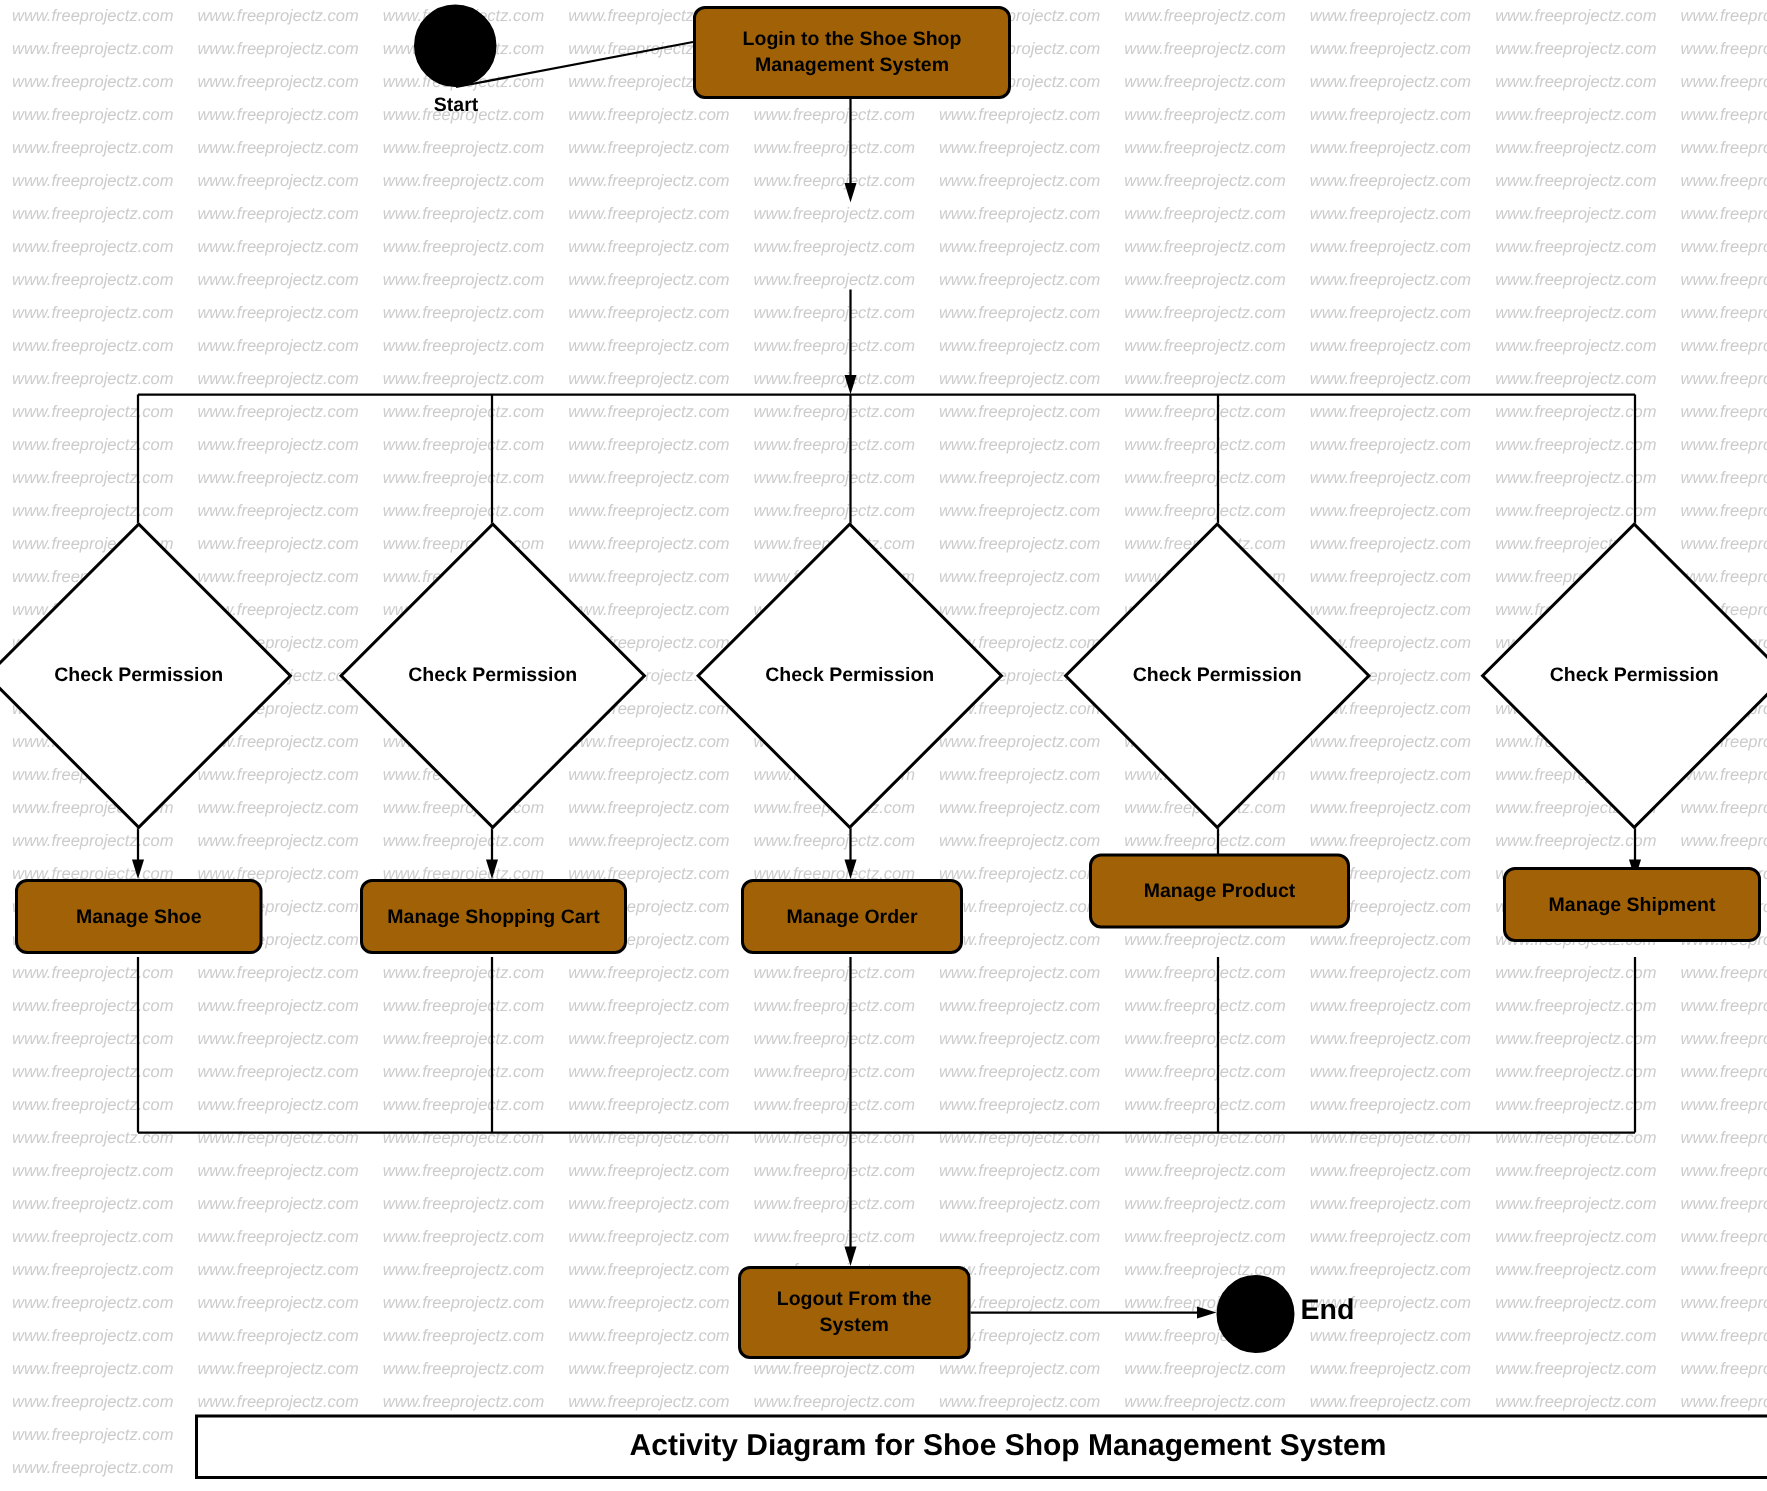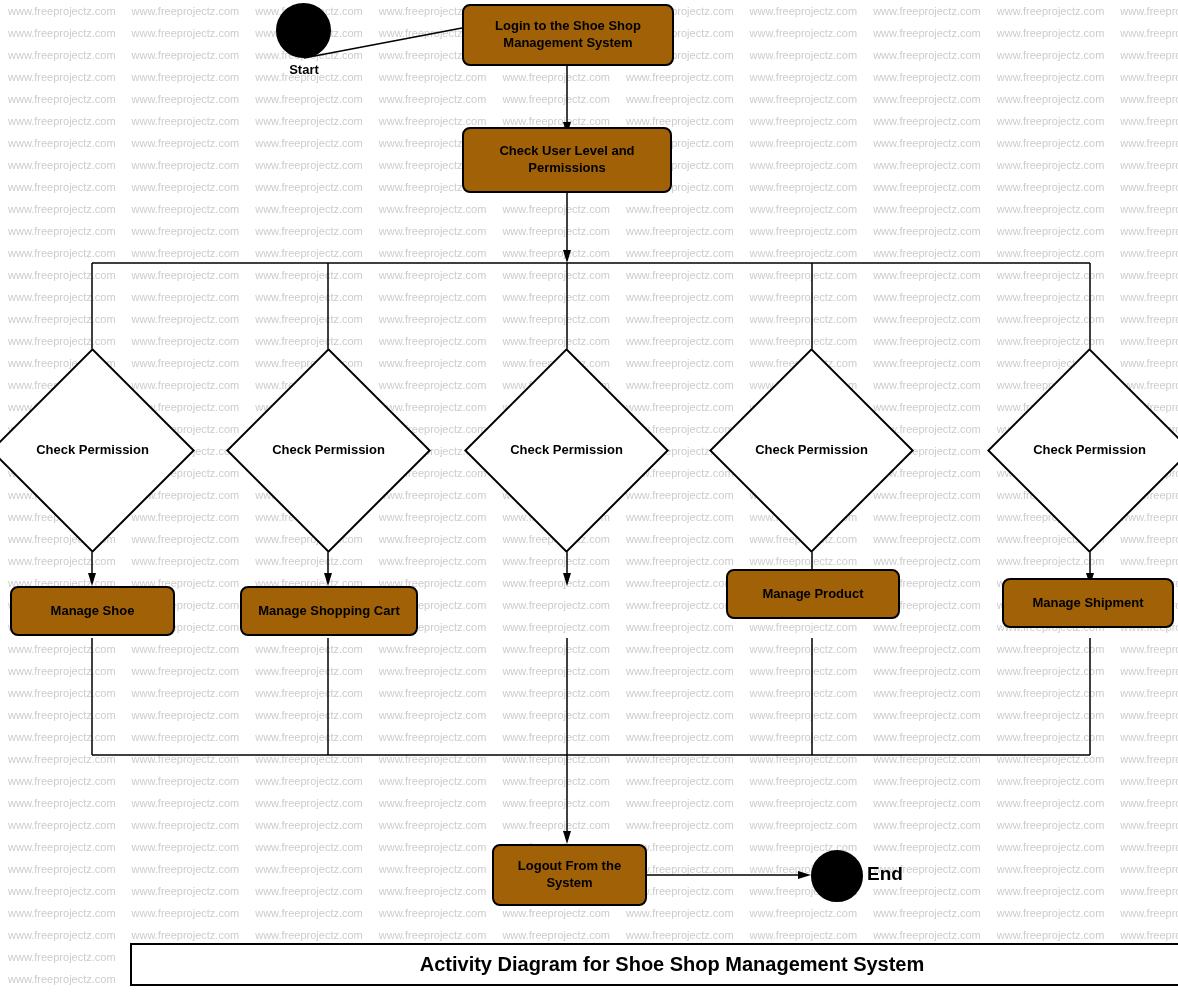"www.freeprojectz.com" .watermark-row { font-style: none -> italic }
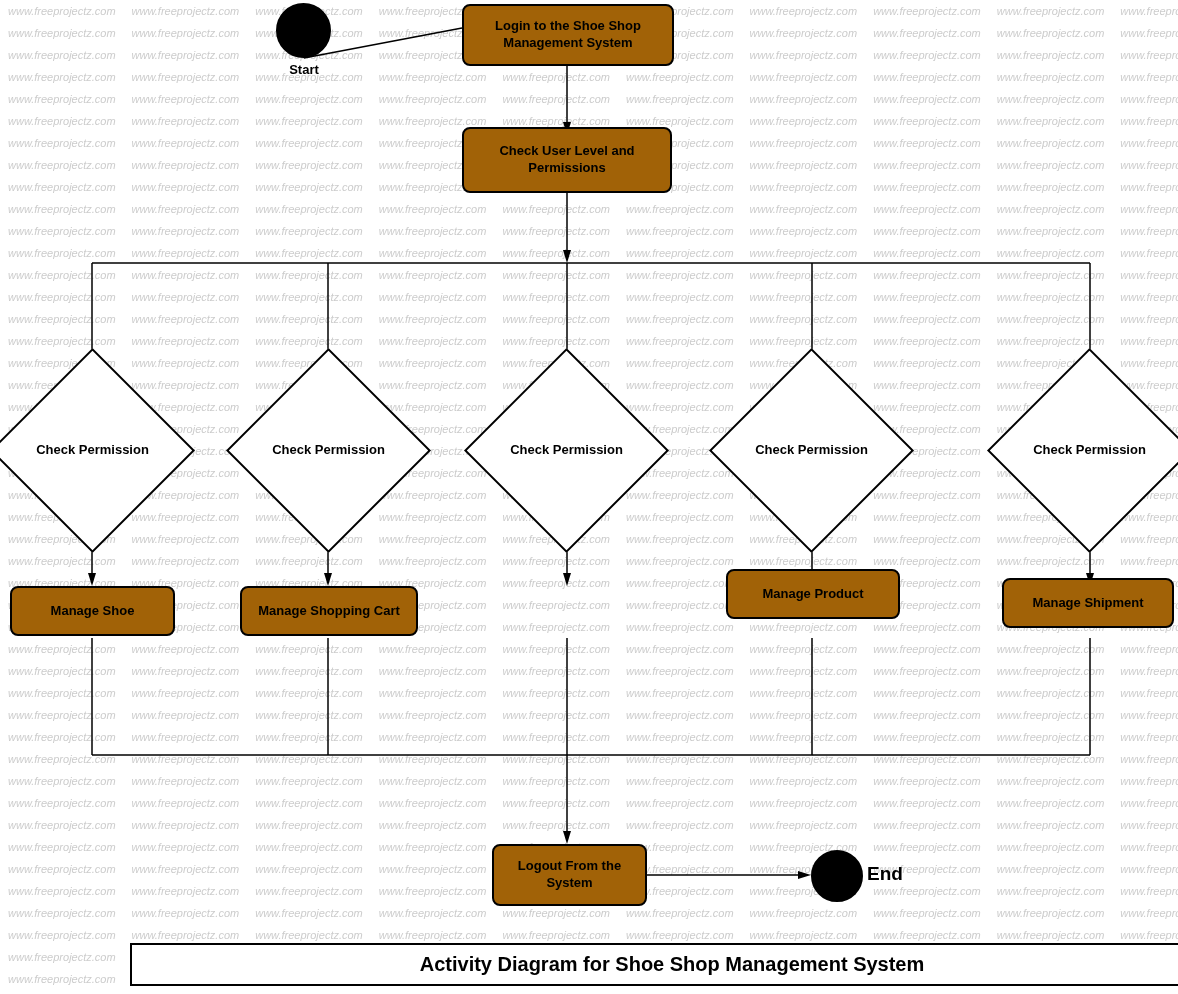"Check User Level and Permissions" div.node { html: <div>Check User Level and Permissions</div> -> none }
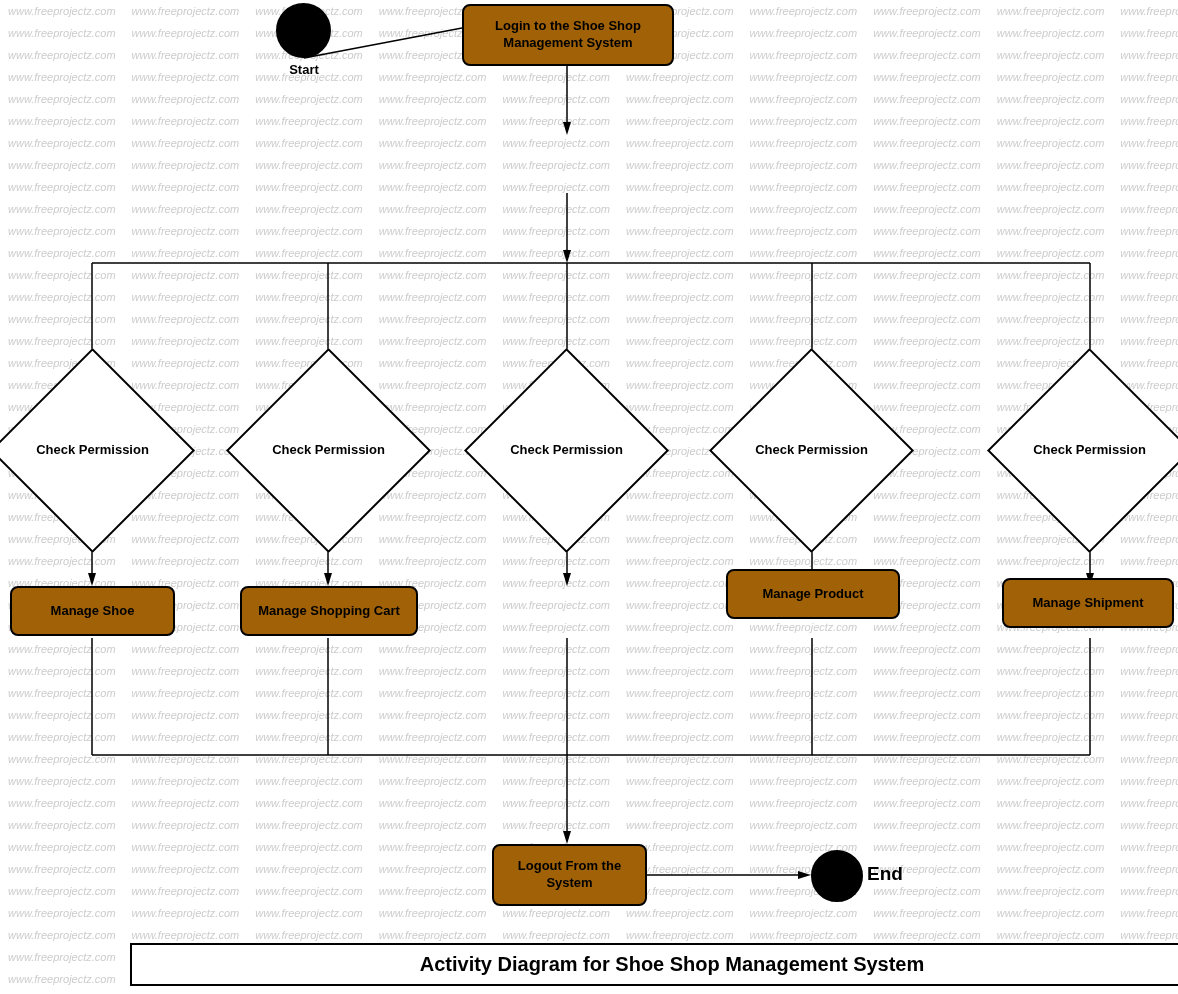"Manage Order" div.node { html: none -> <div>Manage Order</div> }
